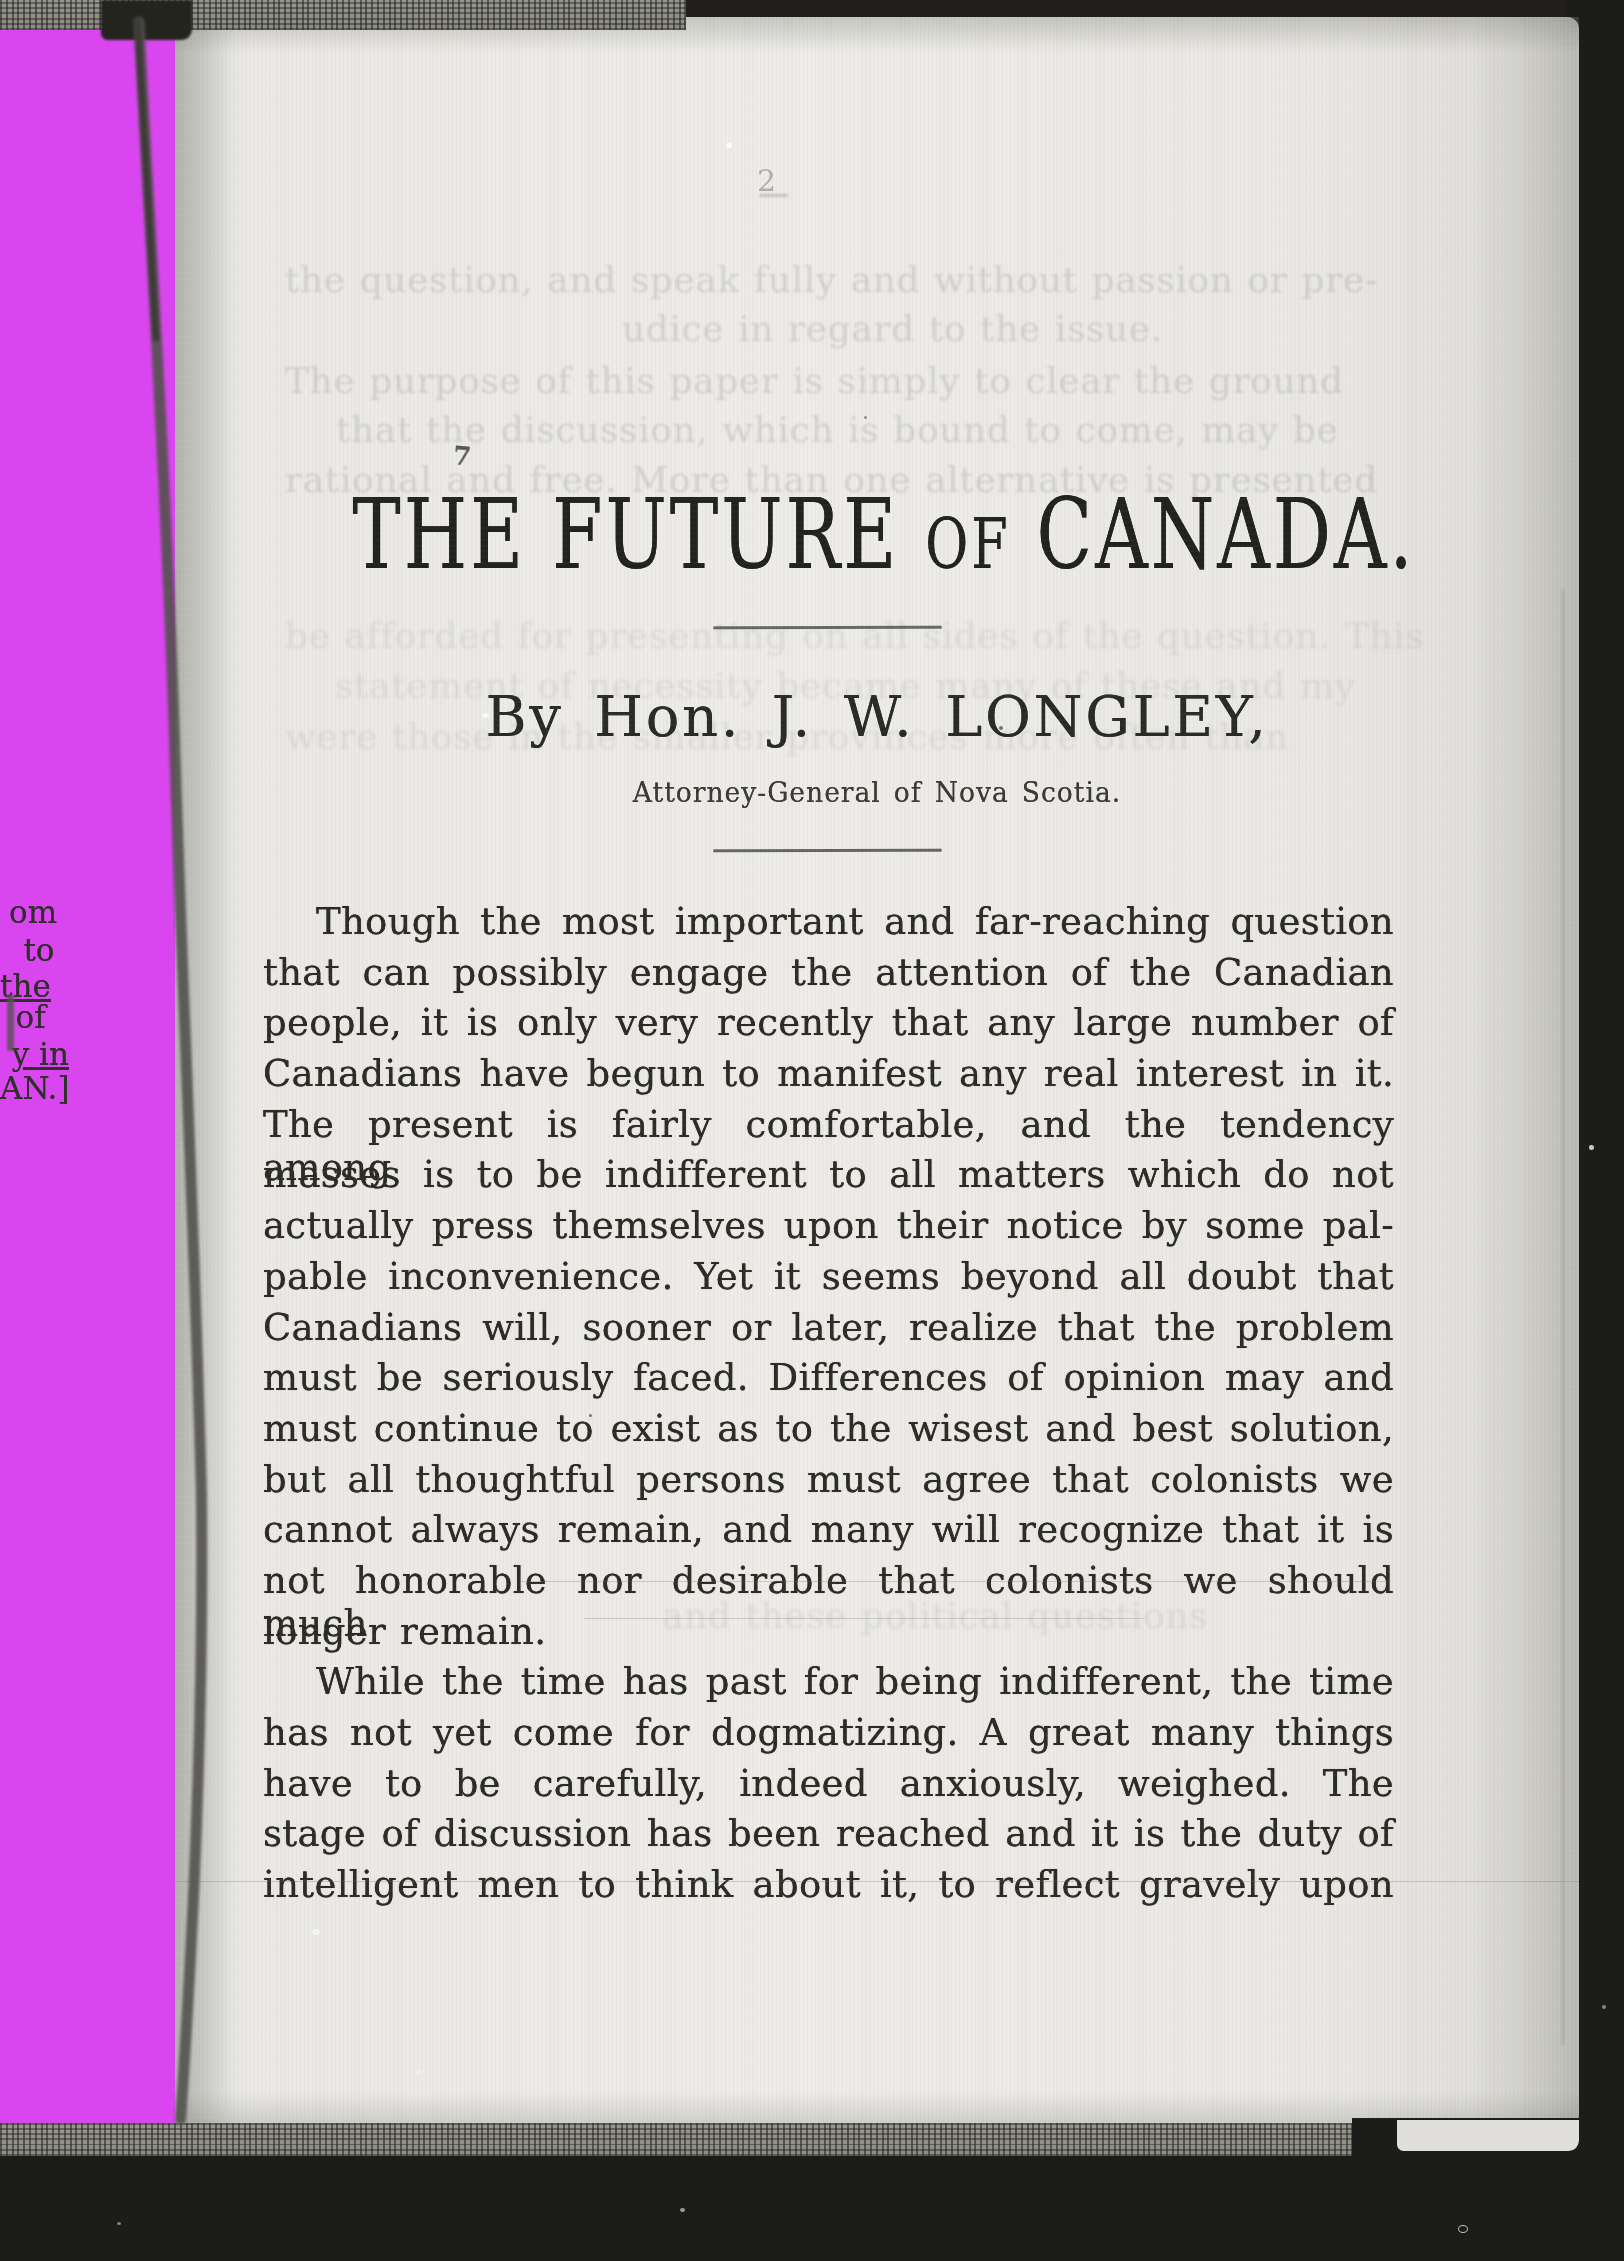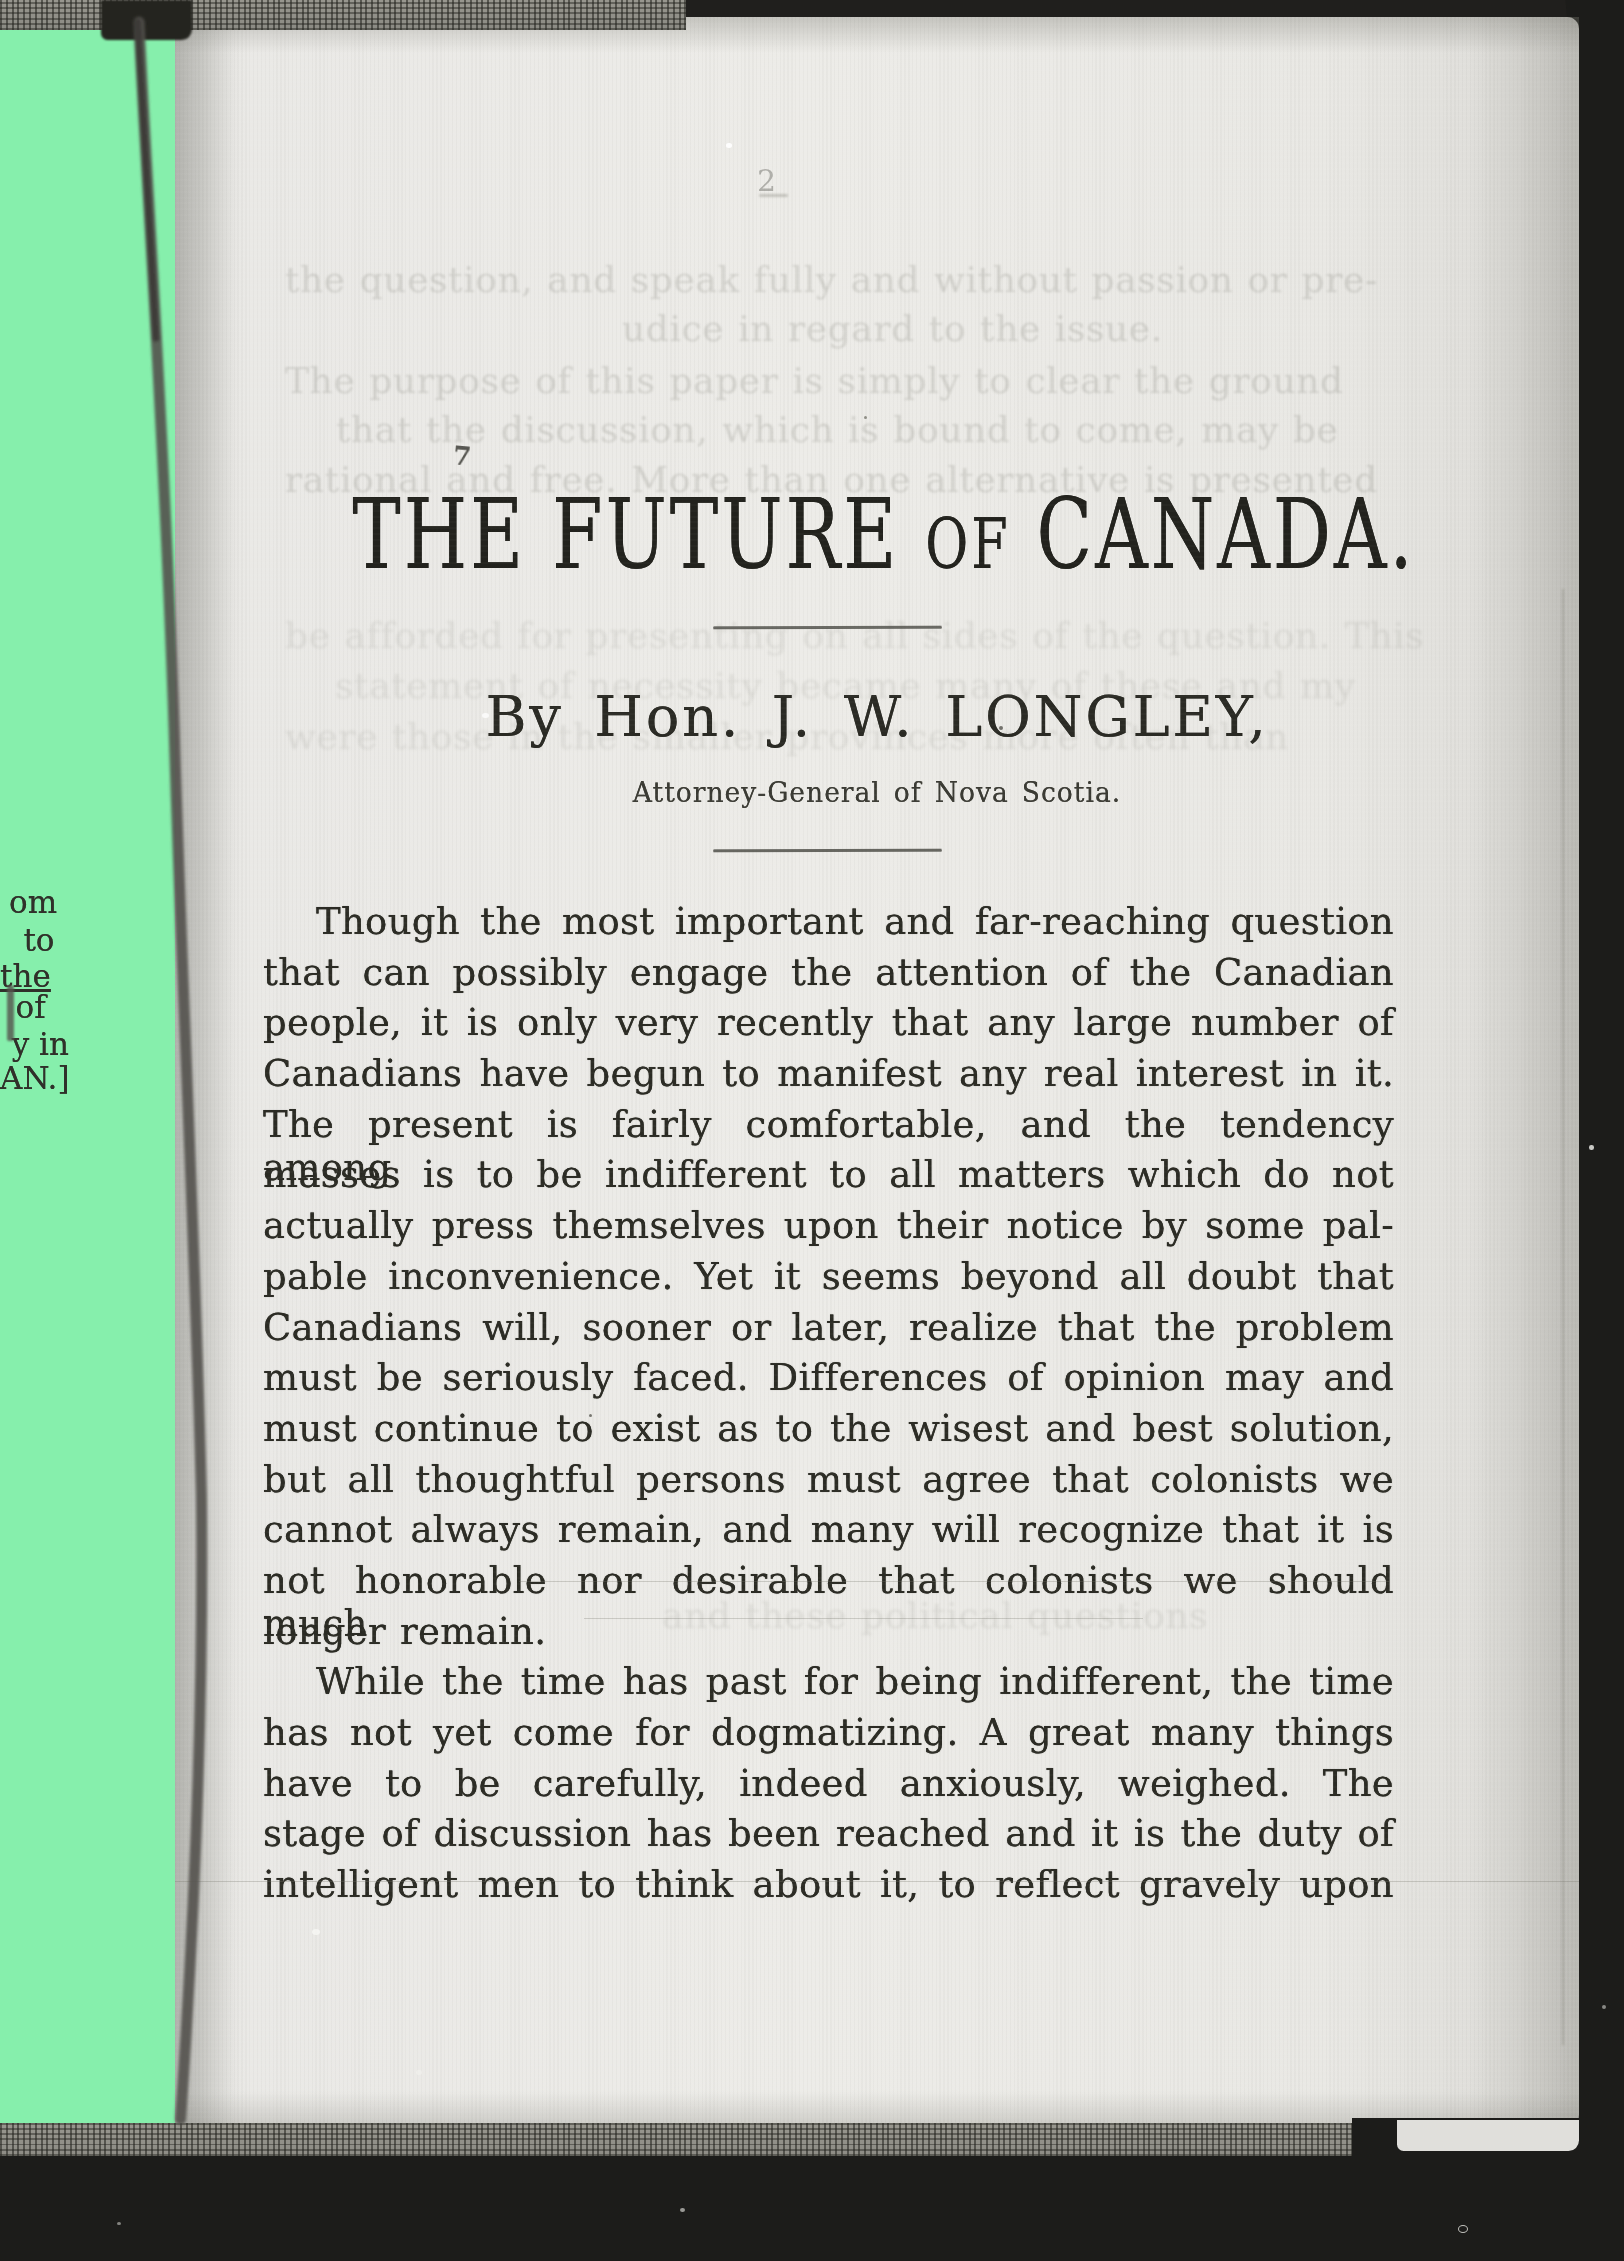"om" .left-page { background: #86efac -> #d946ef; top: 18px -> 28px }
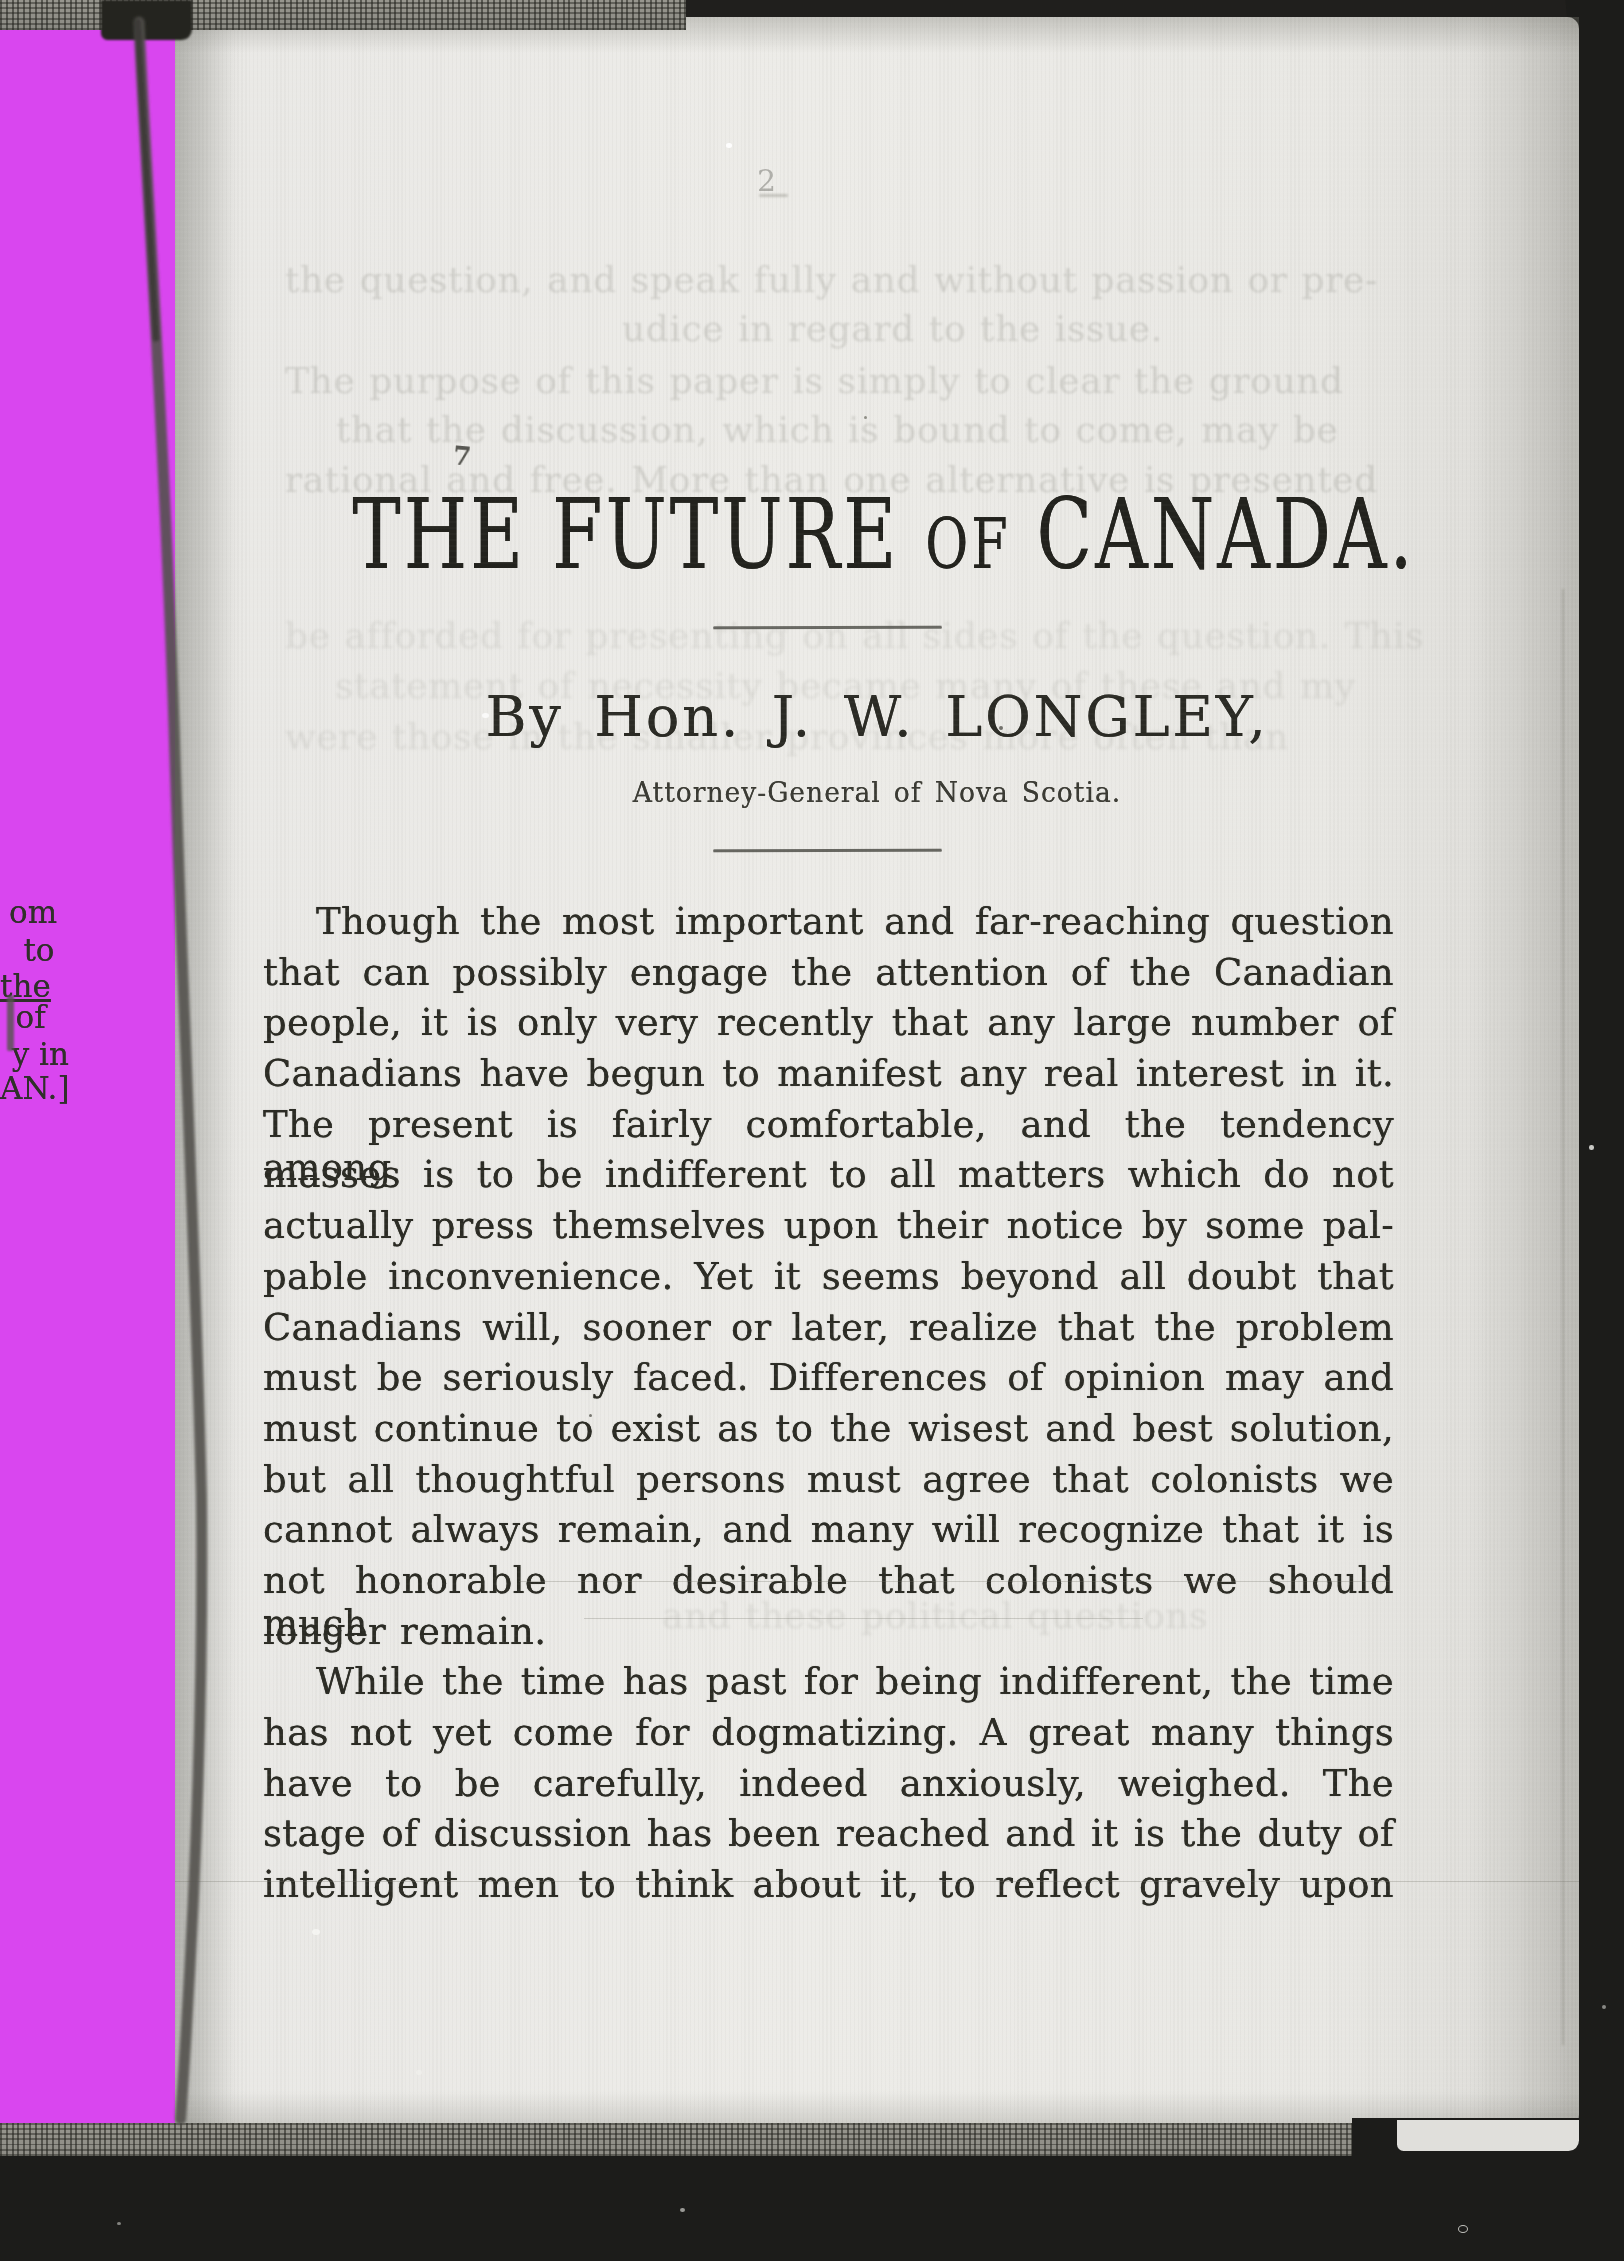"y in" div.frag { text-decoration: none -> underline }
